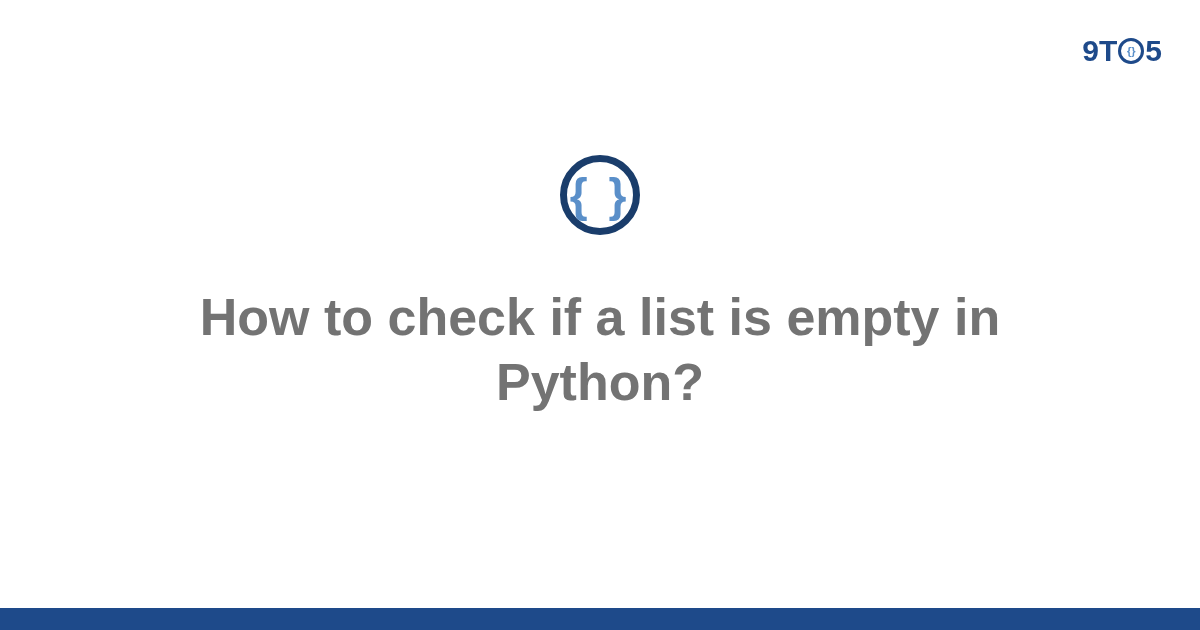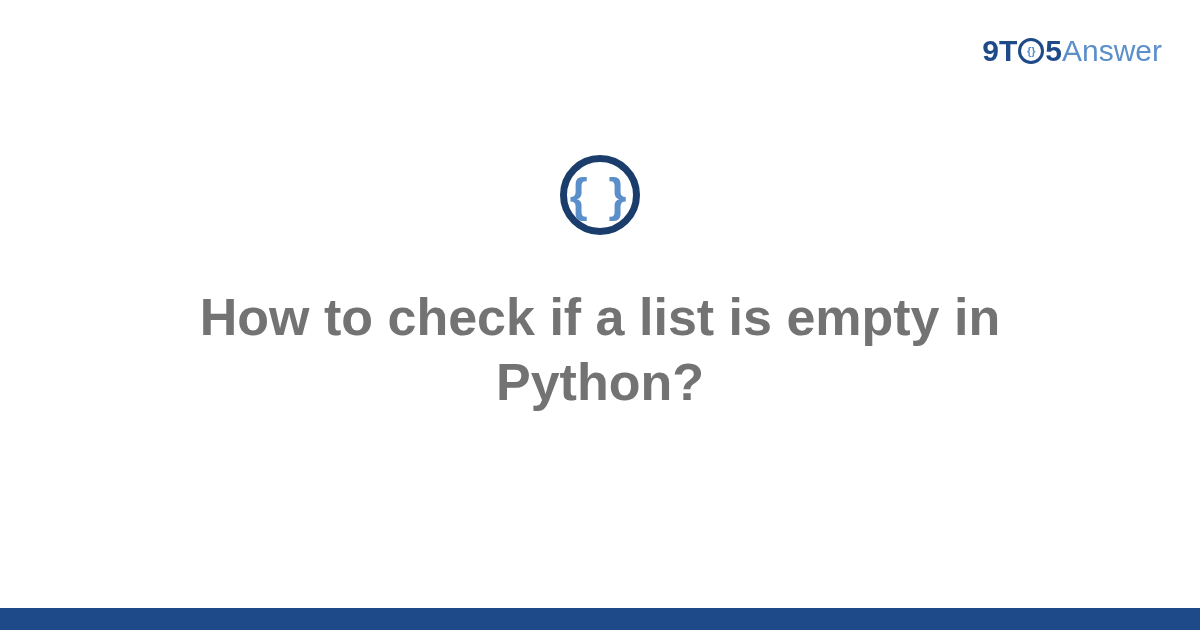"Answer" span.logo-answer { html: <span>Answer</span> -> none }
